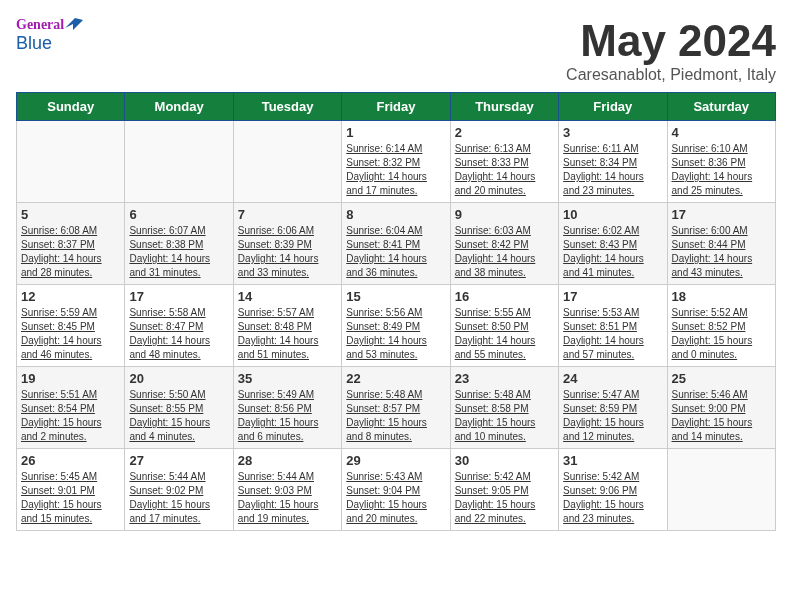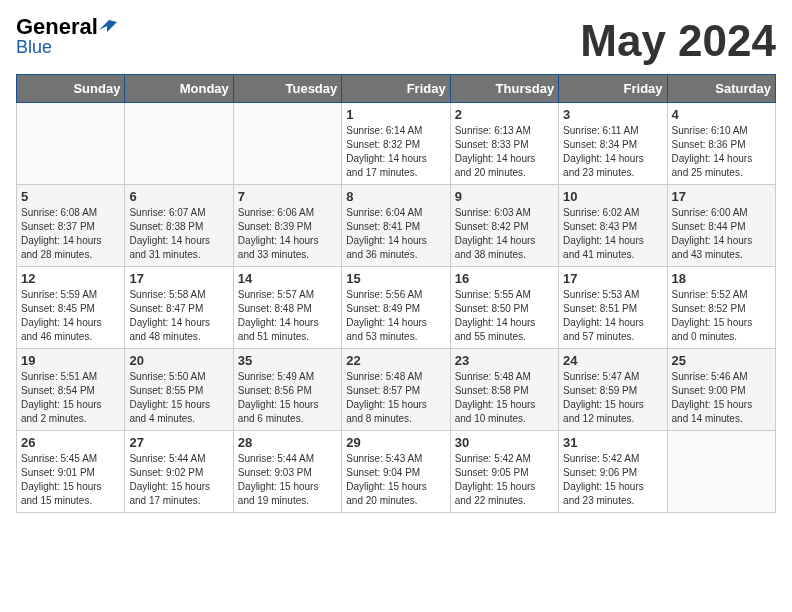"General" .logo-text-general { color: #000000 -> #a21caf; font-family: none -> Liberation Serif, serif; font-size: 22px -> 14px }
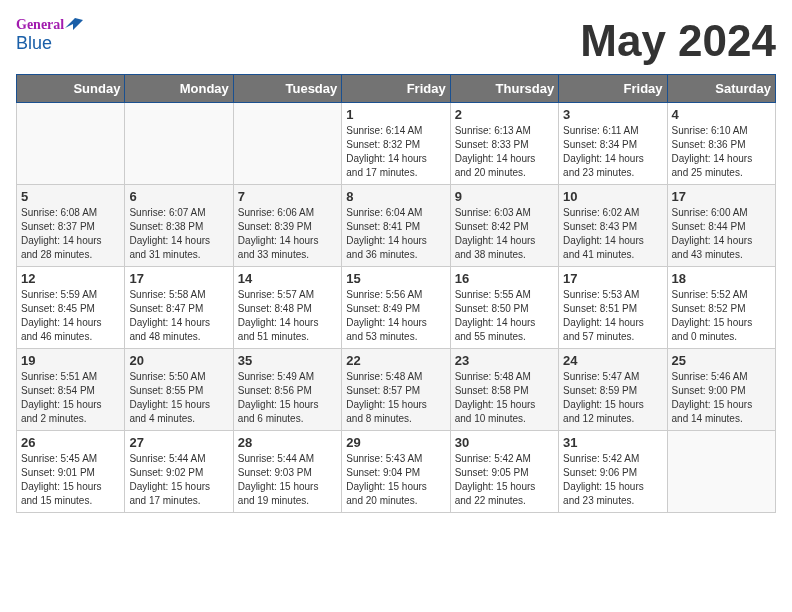"Caresanablot, Piedmont, Italy" h2 { html: none -> <h2>Caresanablot, Piedmont, Italy</h2> }
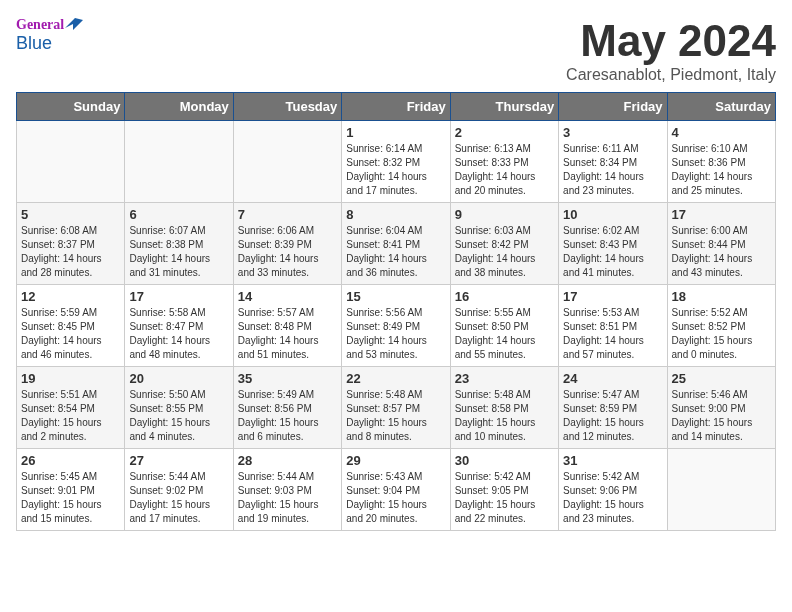"Sunday" thead tr th { background: #737373 -> #15803d; text-align: right -> center }
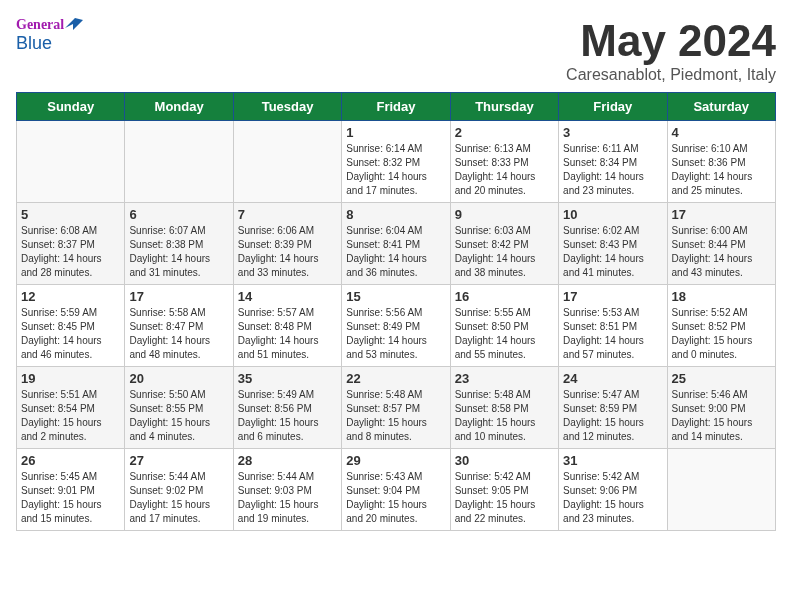"Sunrise: 6:14 AM" .day-info { text-decoration: none -> underline }
